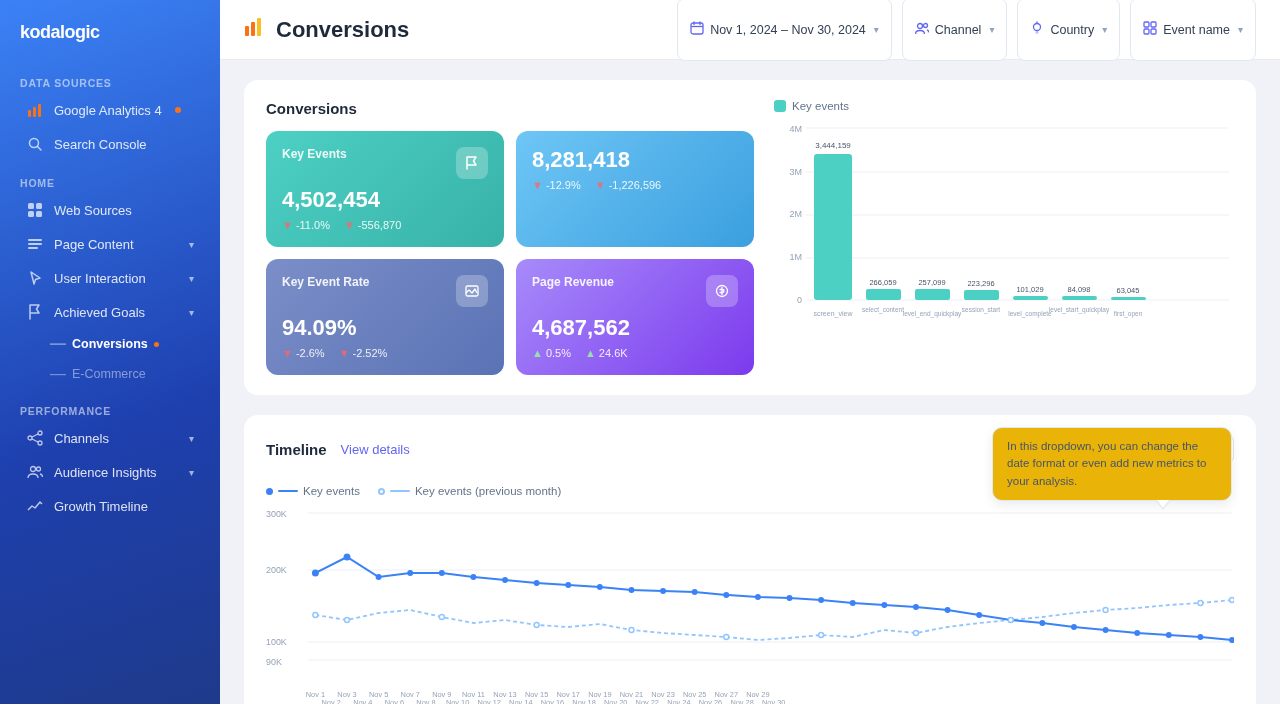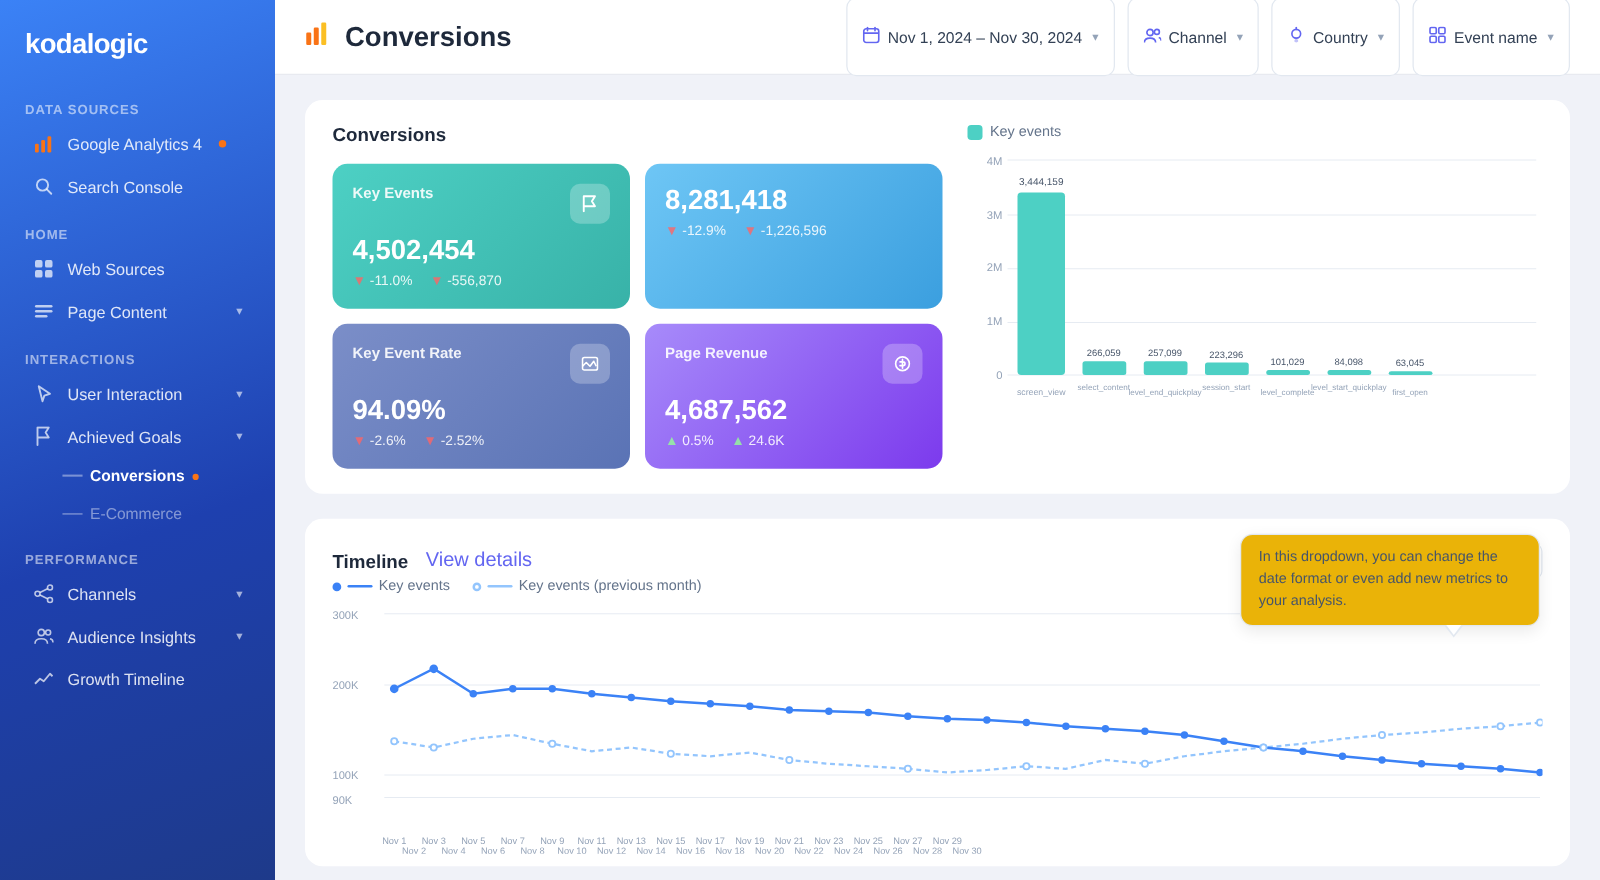"kodalogic" .sidebar-logo { font-size: 22px -> 18px }
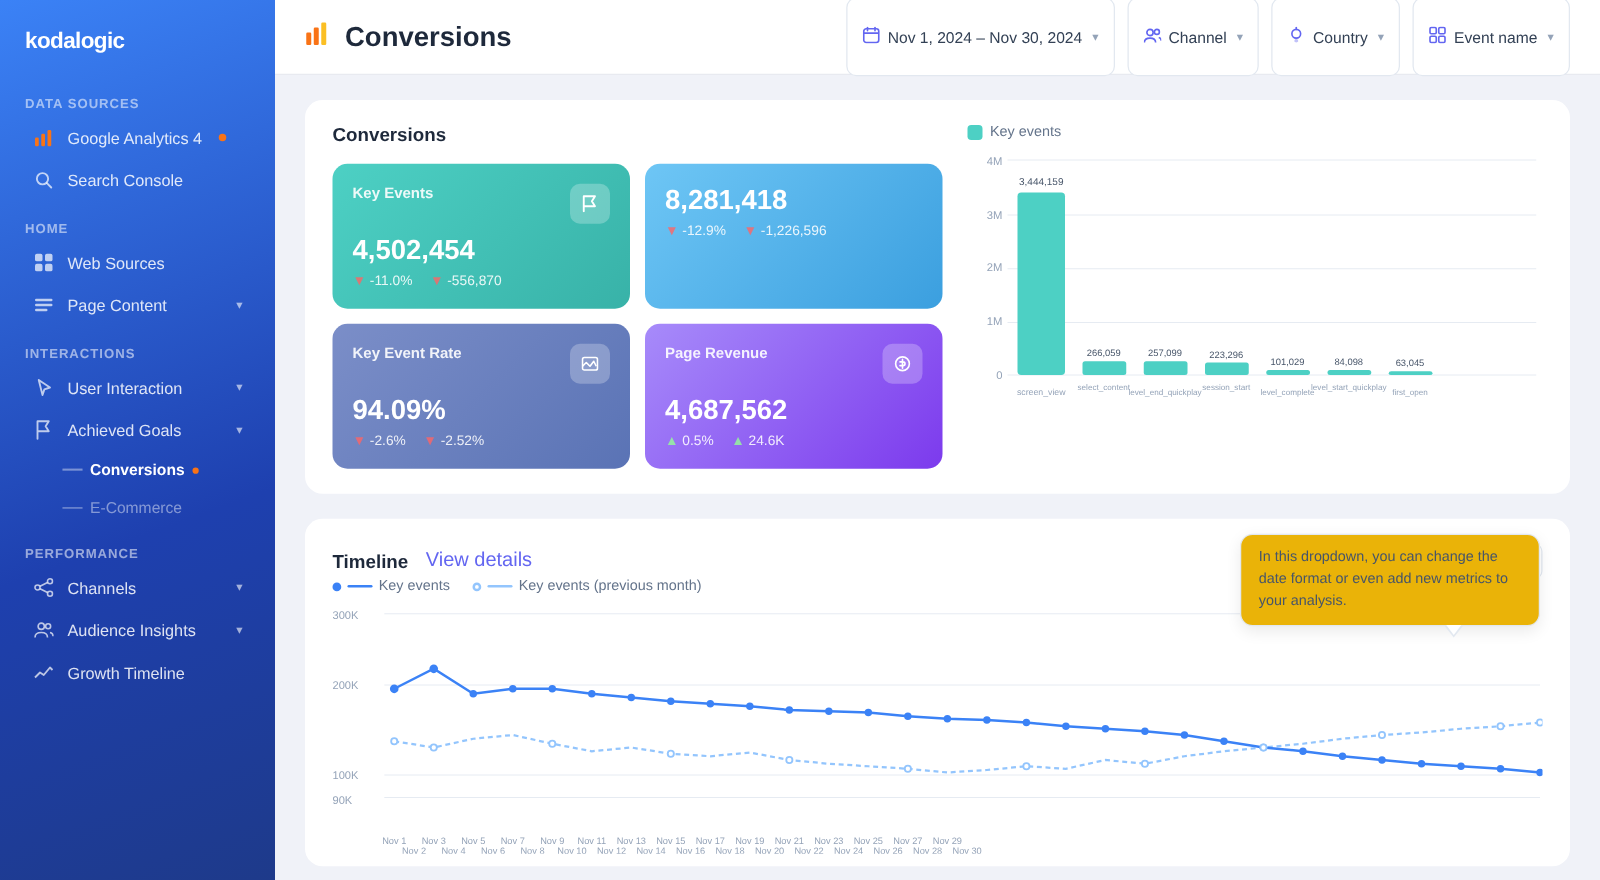"INTERACTIONS" div.sidebar-section-label { html: <div>Interactions</div> -> none }
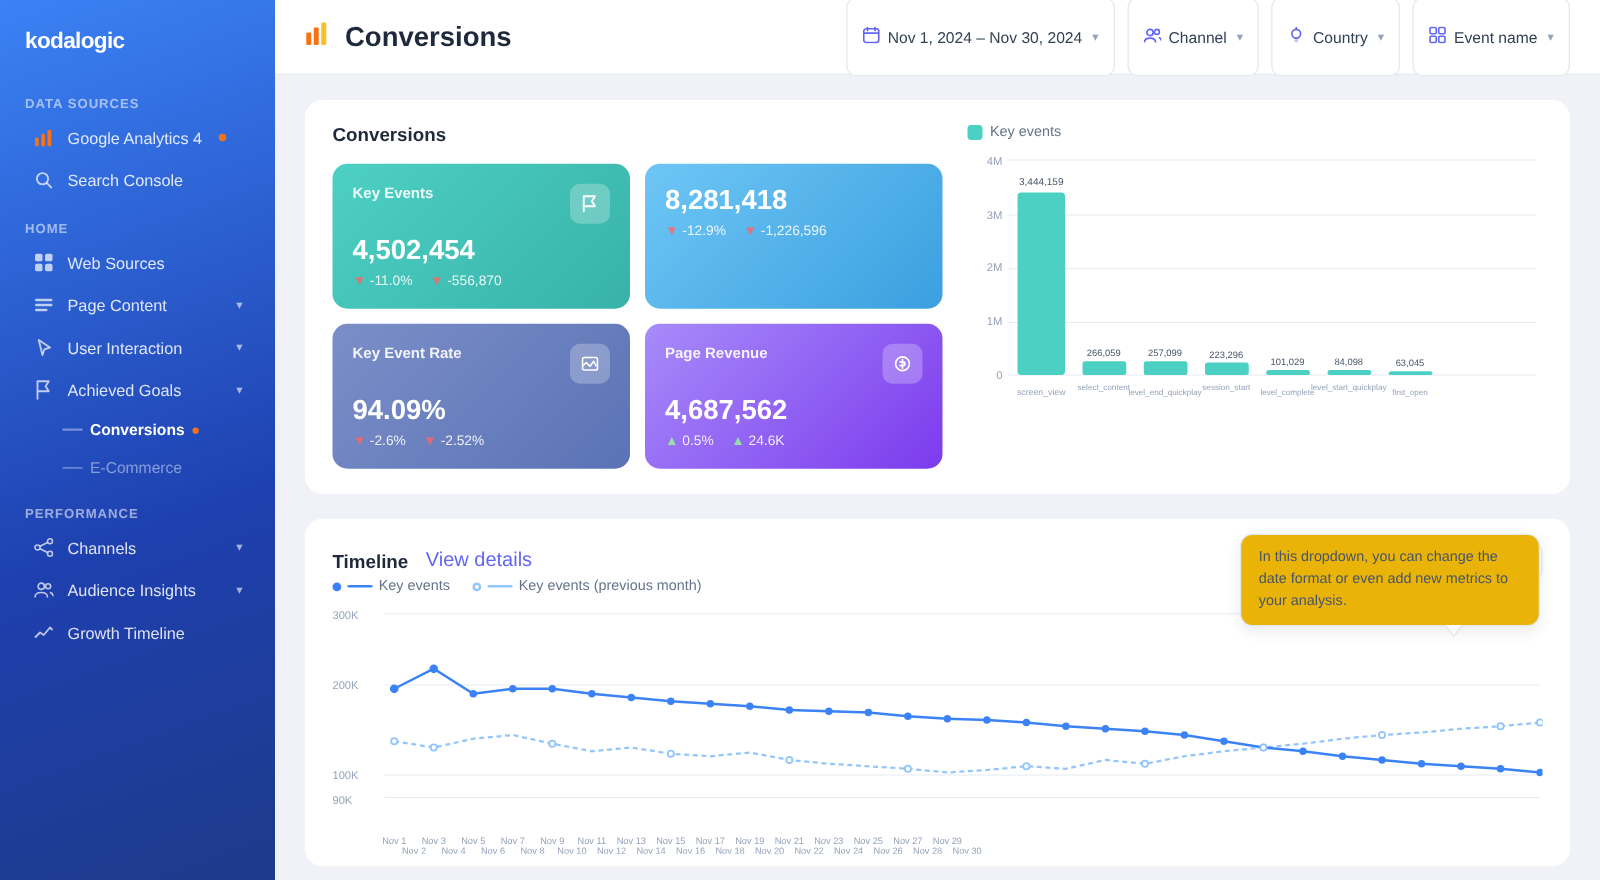"Timeline" .timeline-header { margin-bottom: 0 -> 22px }
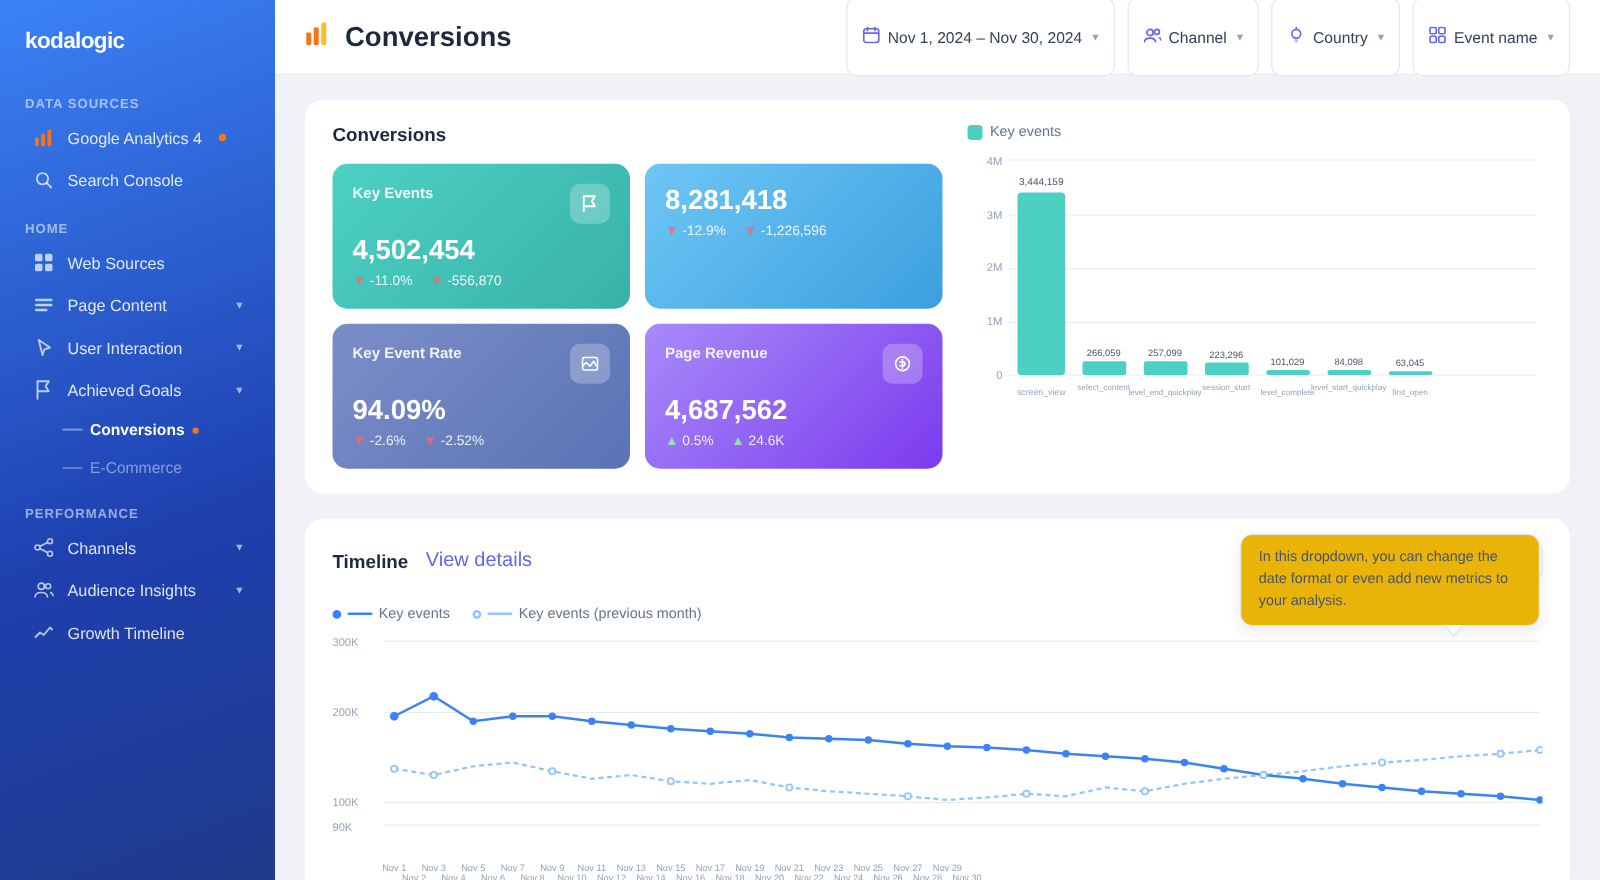"View details" .view-details { font-size: 16px -> 13px }
